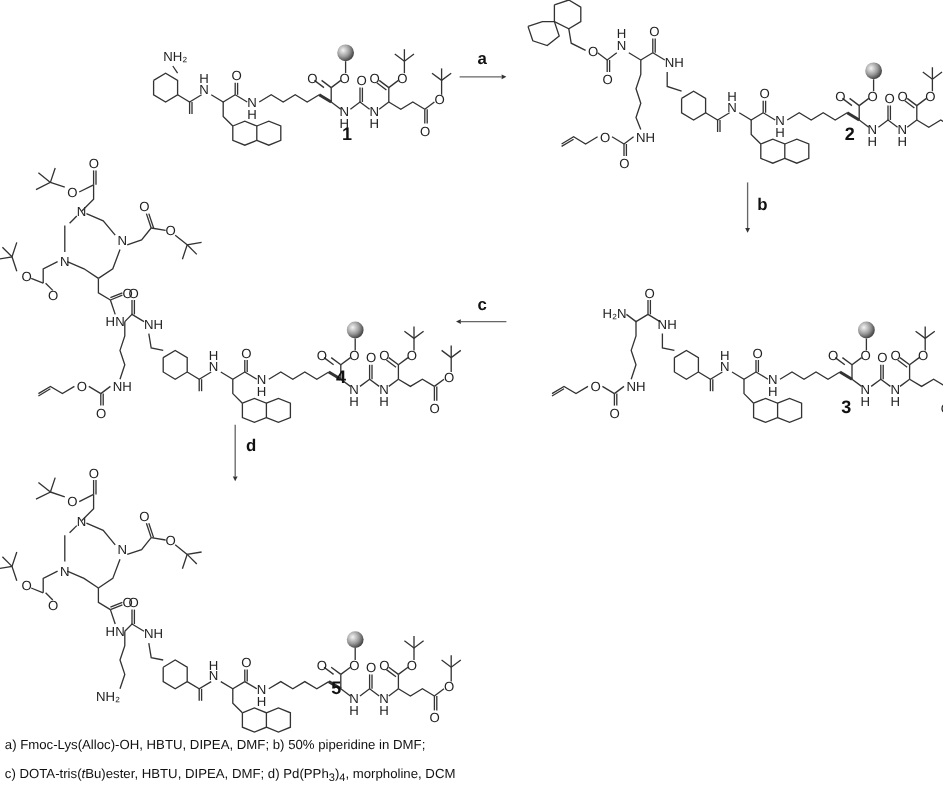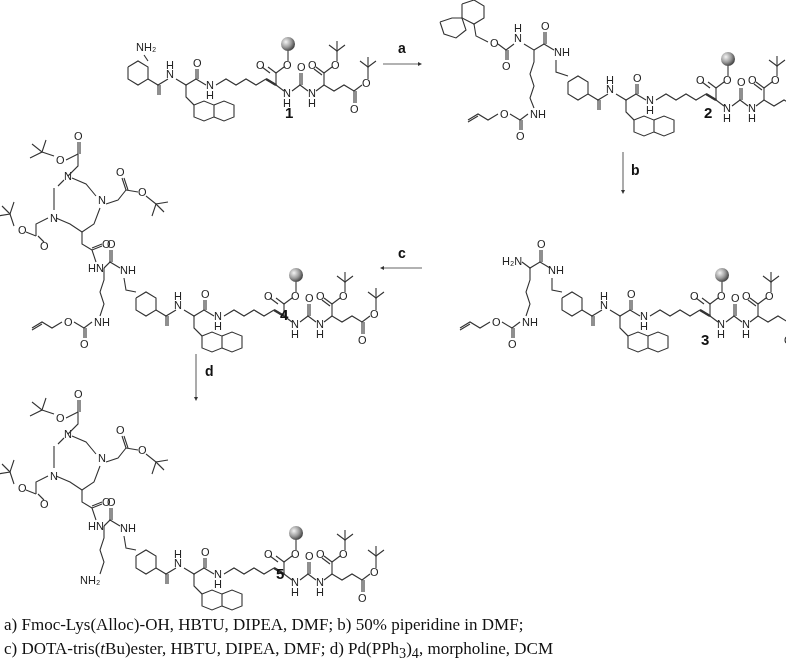"a) Fmoc-Lys(Alloc)-OH, HBTU, DIPEA, DMF;" .footnote { font-family: Liberation Serif, serif -> Liberation Sans, sans-serif; font-size: 17px -> 11px }
